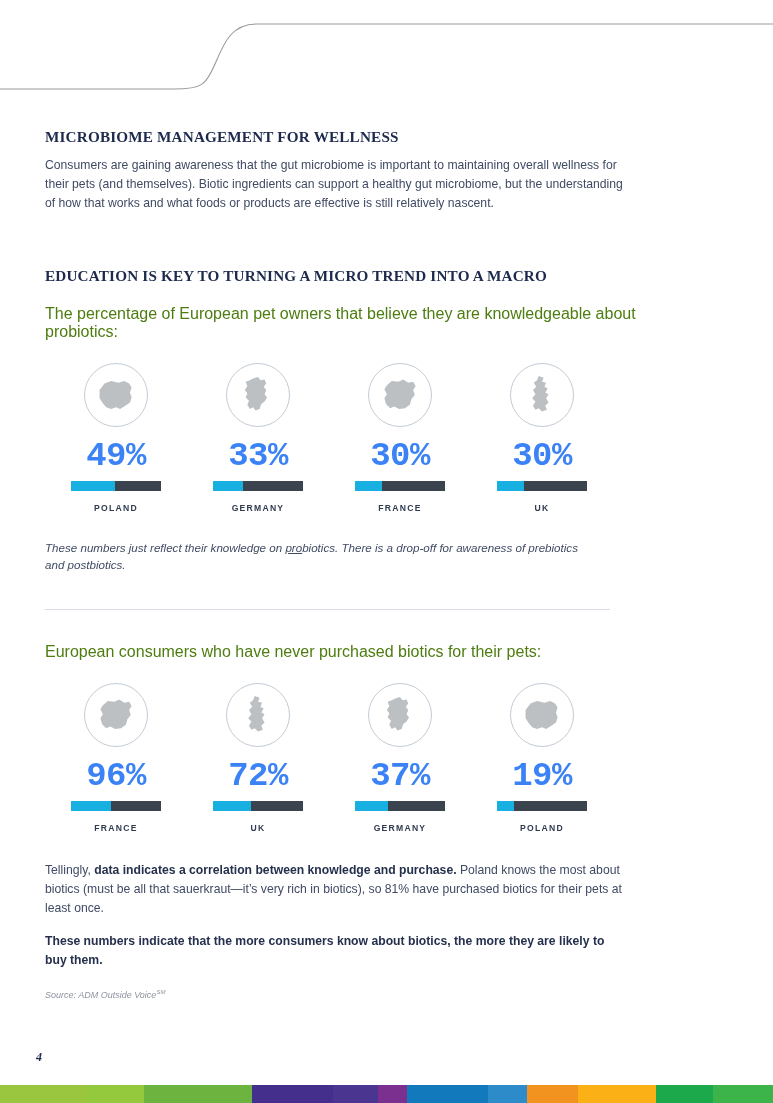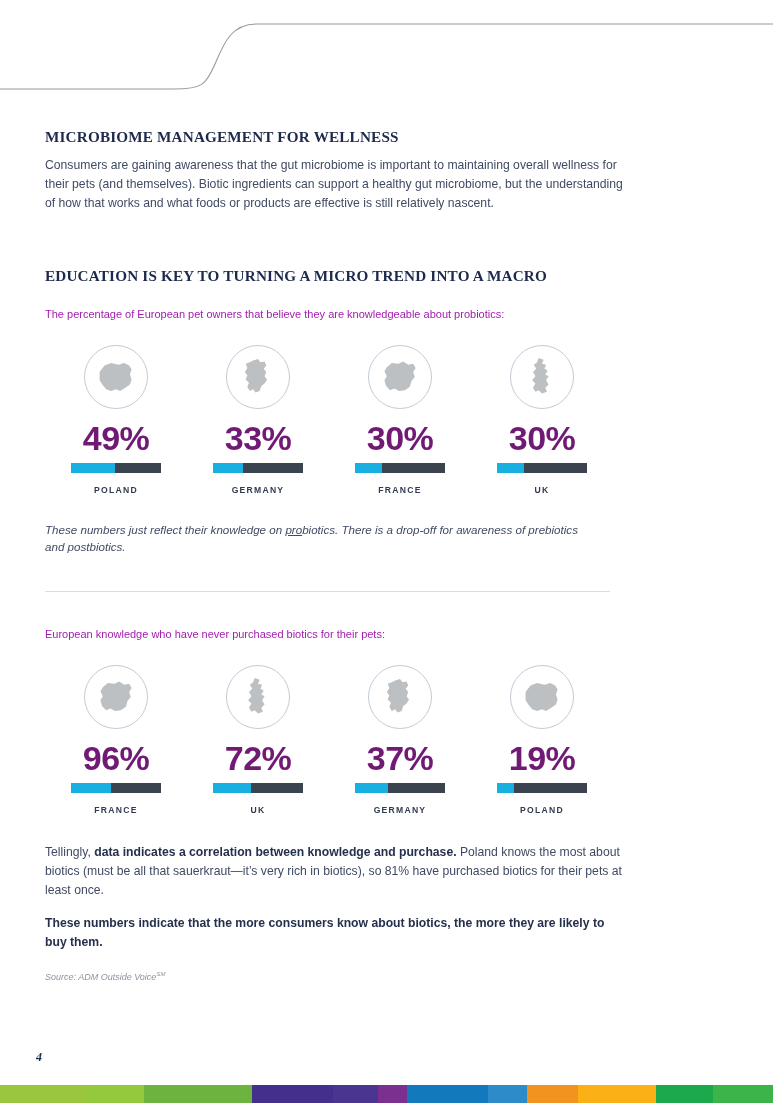"The percentage of European pet" p.lede { color: #a21caf -> #4d7c0f; font-size: 11px -> 16px }
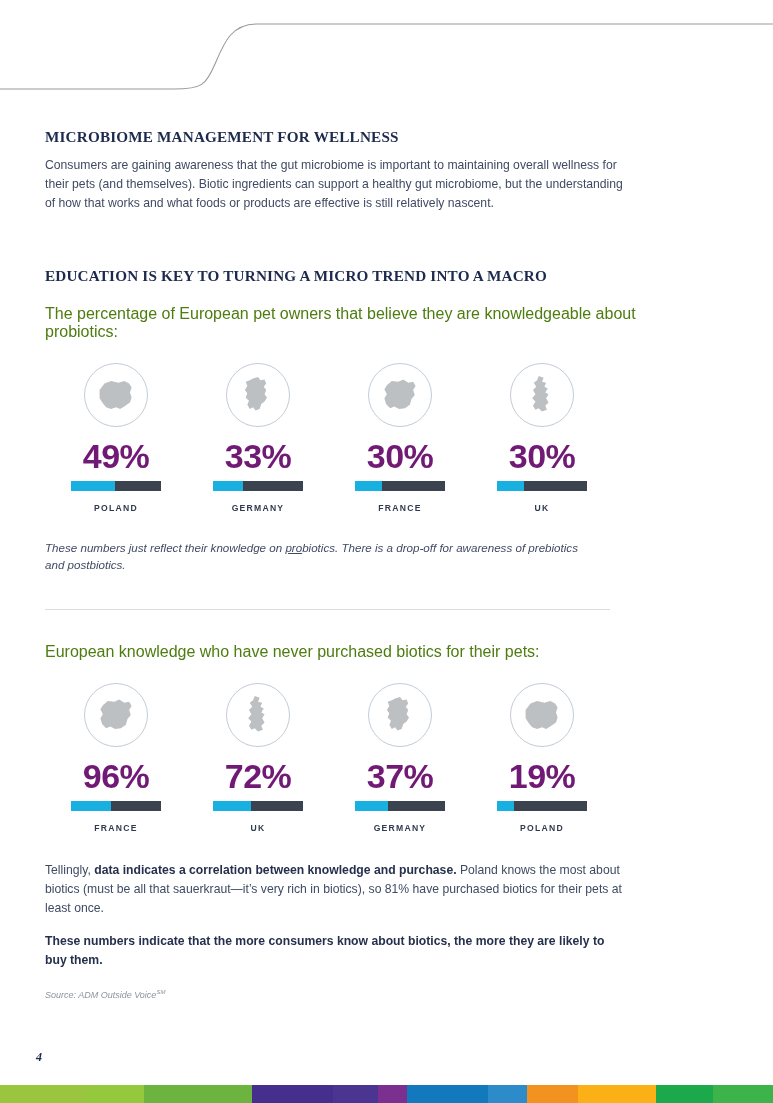"49%" .pct { color: #701a75 -> #3b82f6; font-family: Liberation Sans, sans-serif -> Liberation Mono, monospace }
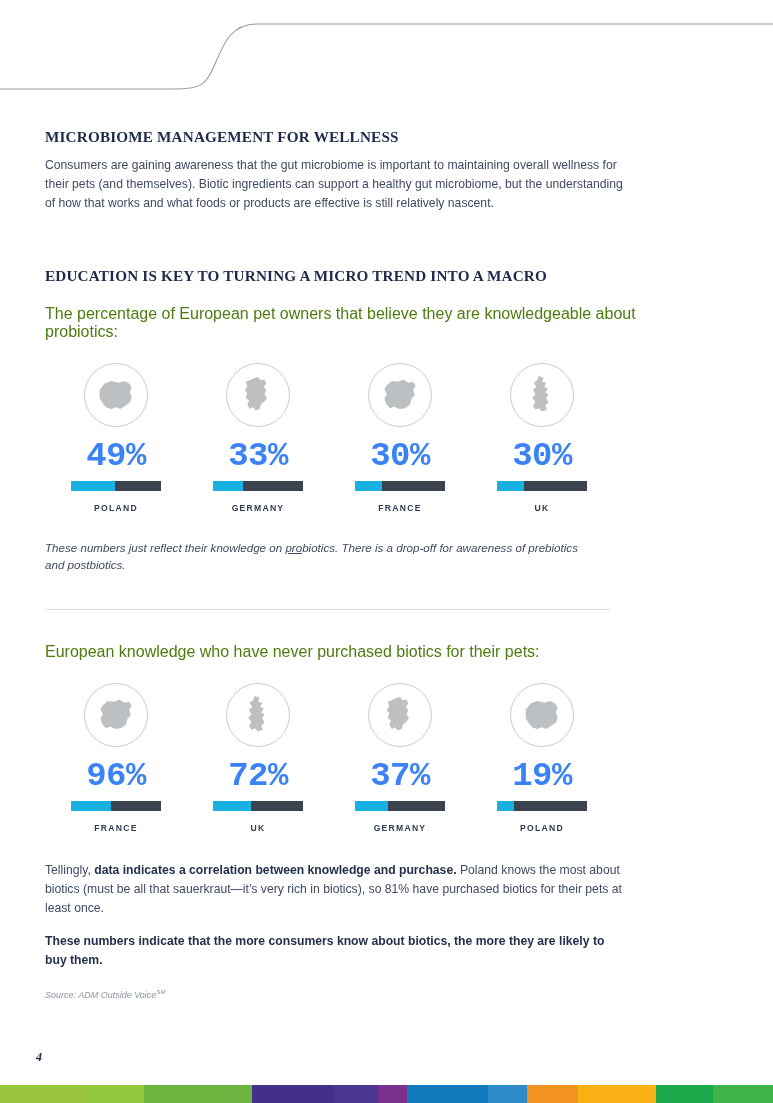"European knowledge who have never" p.lede { text: knowledge -> consumers }
